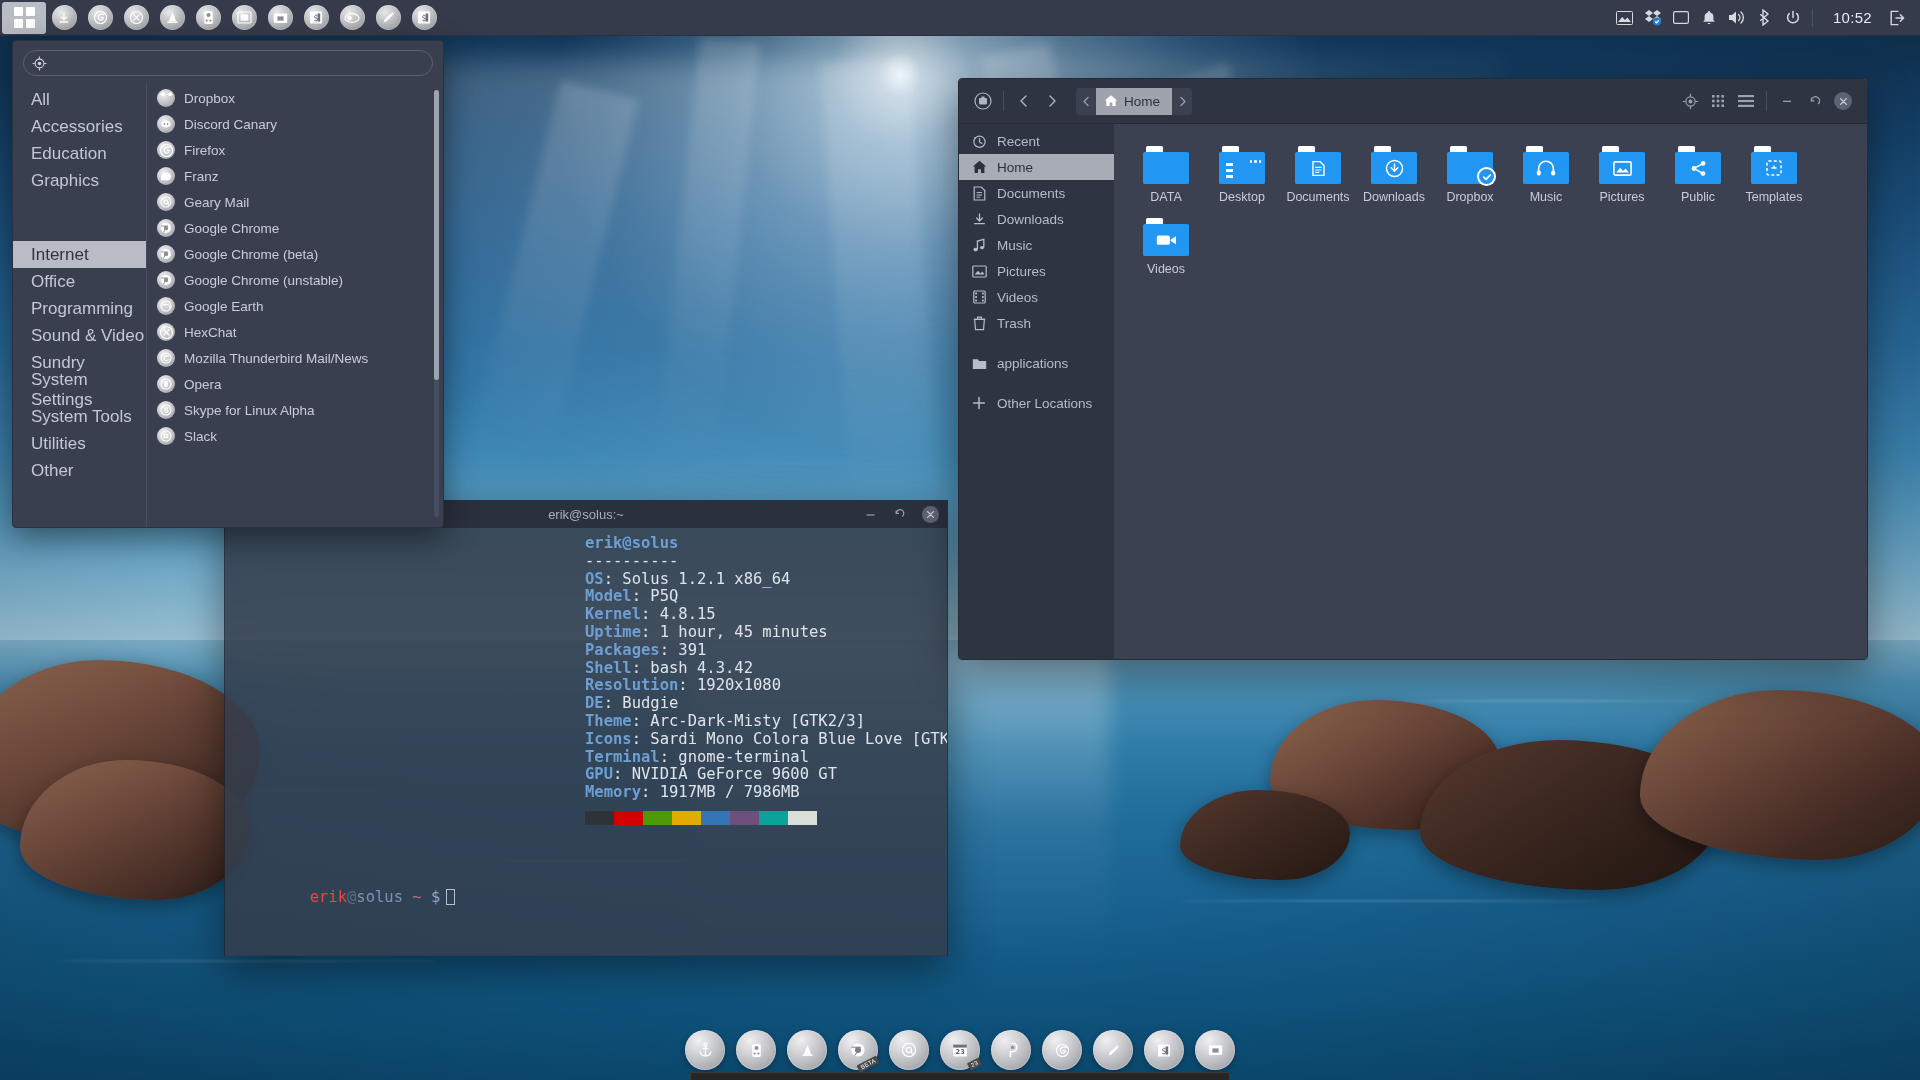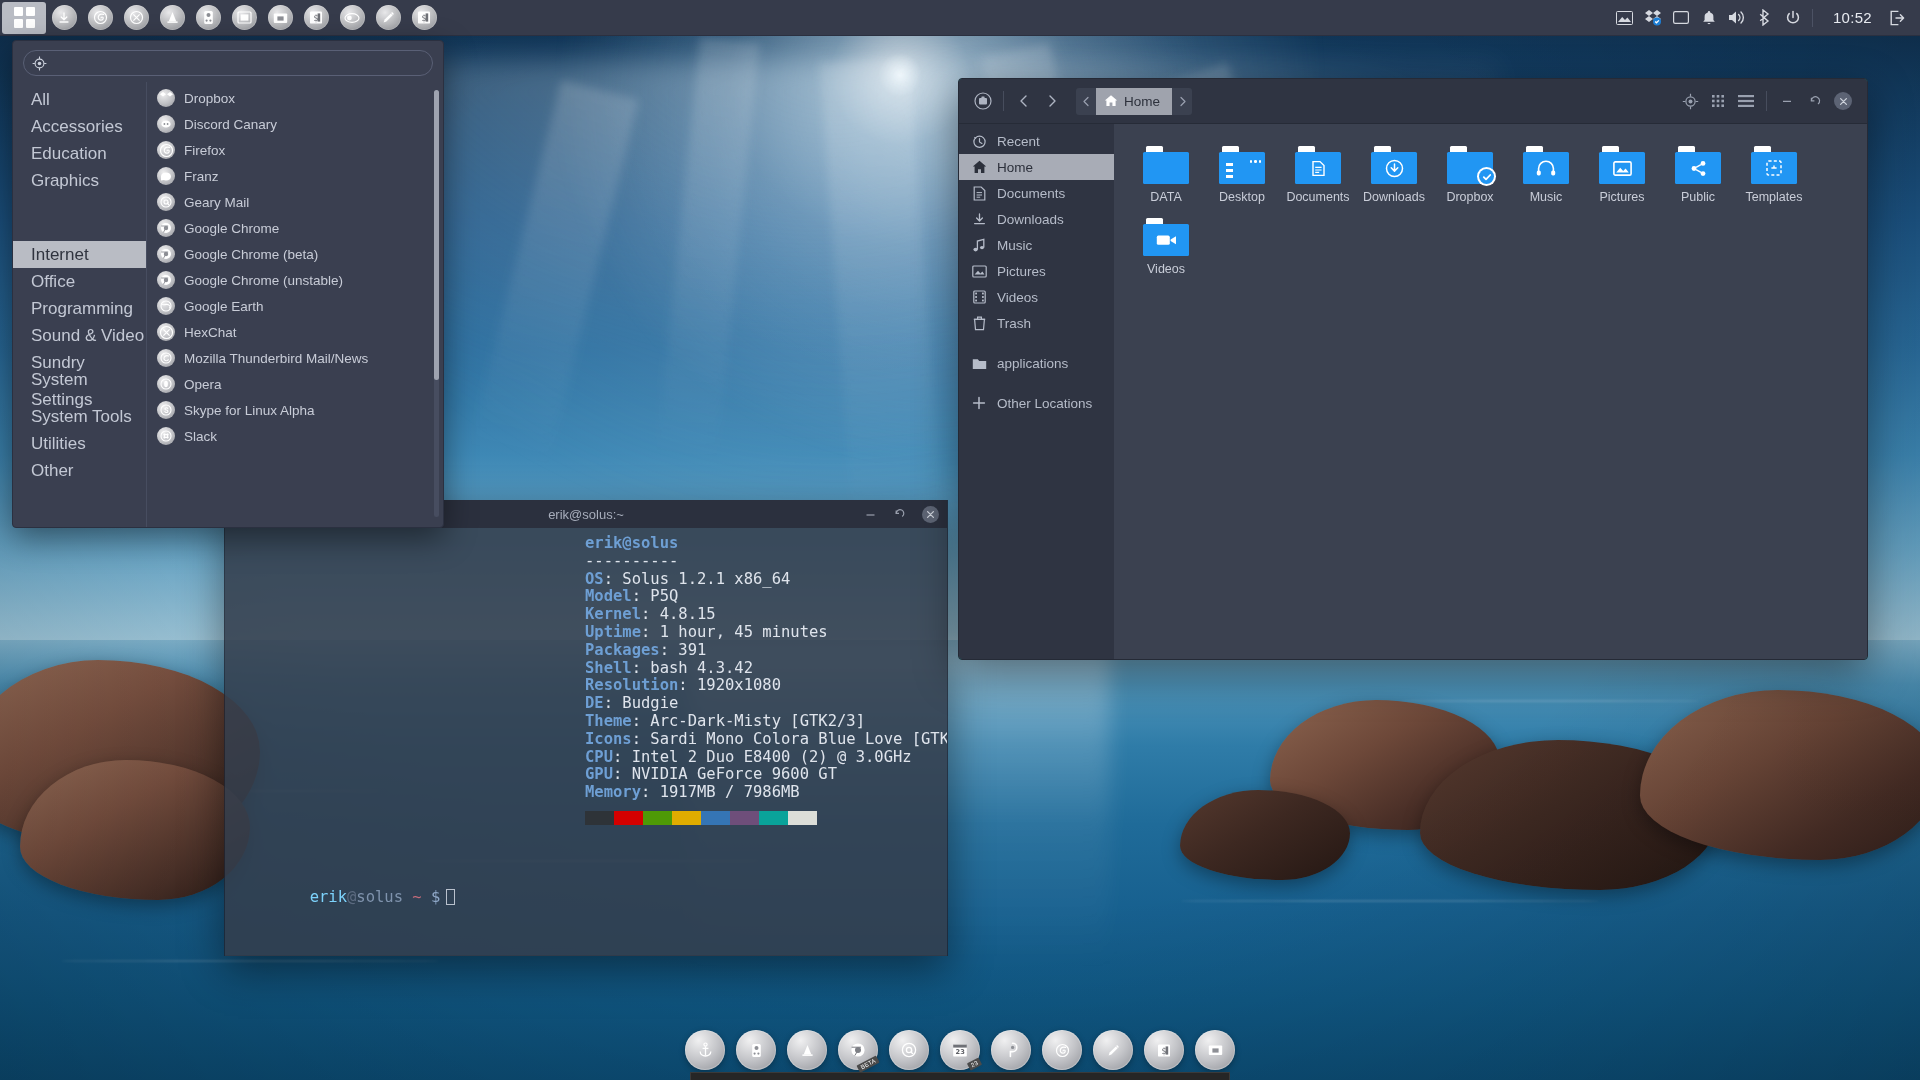"Terminal: gnome-terminal" div.term-line { html: none -> <div><span>Terminal</span><span>: </span><span>gnome-terminal</span></div> }
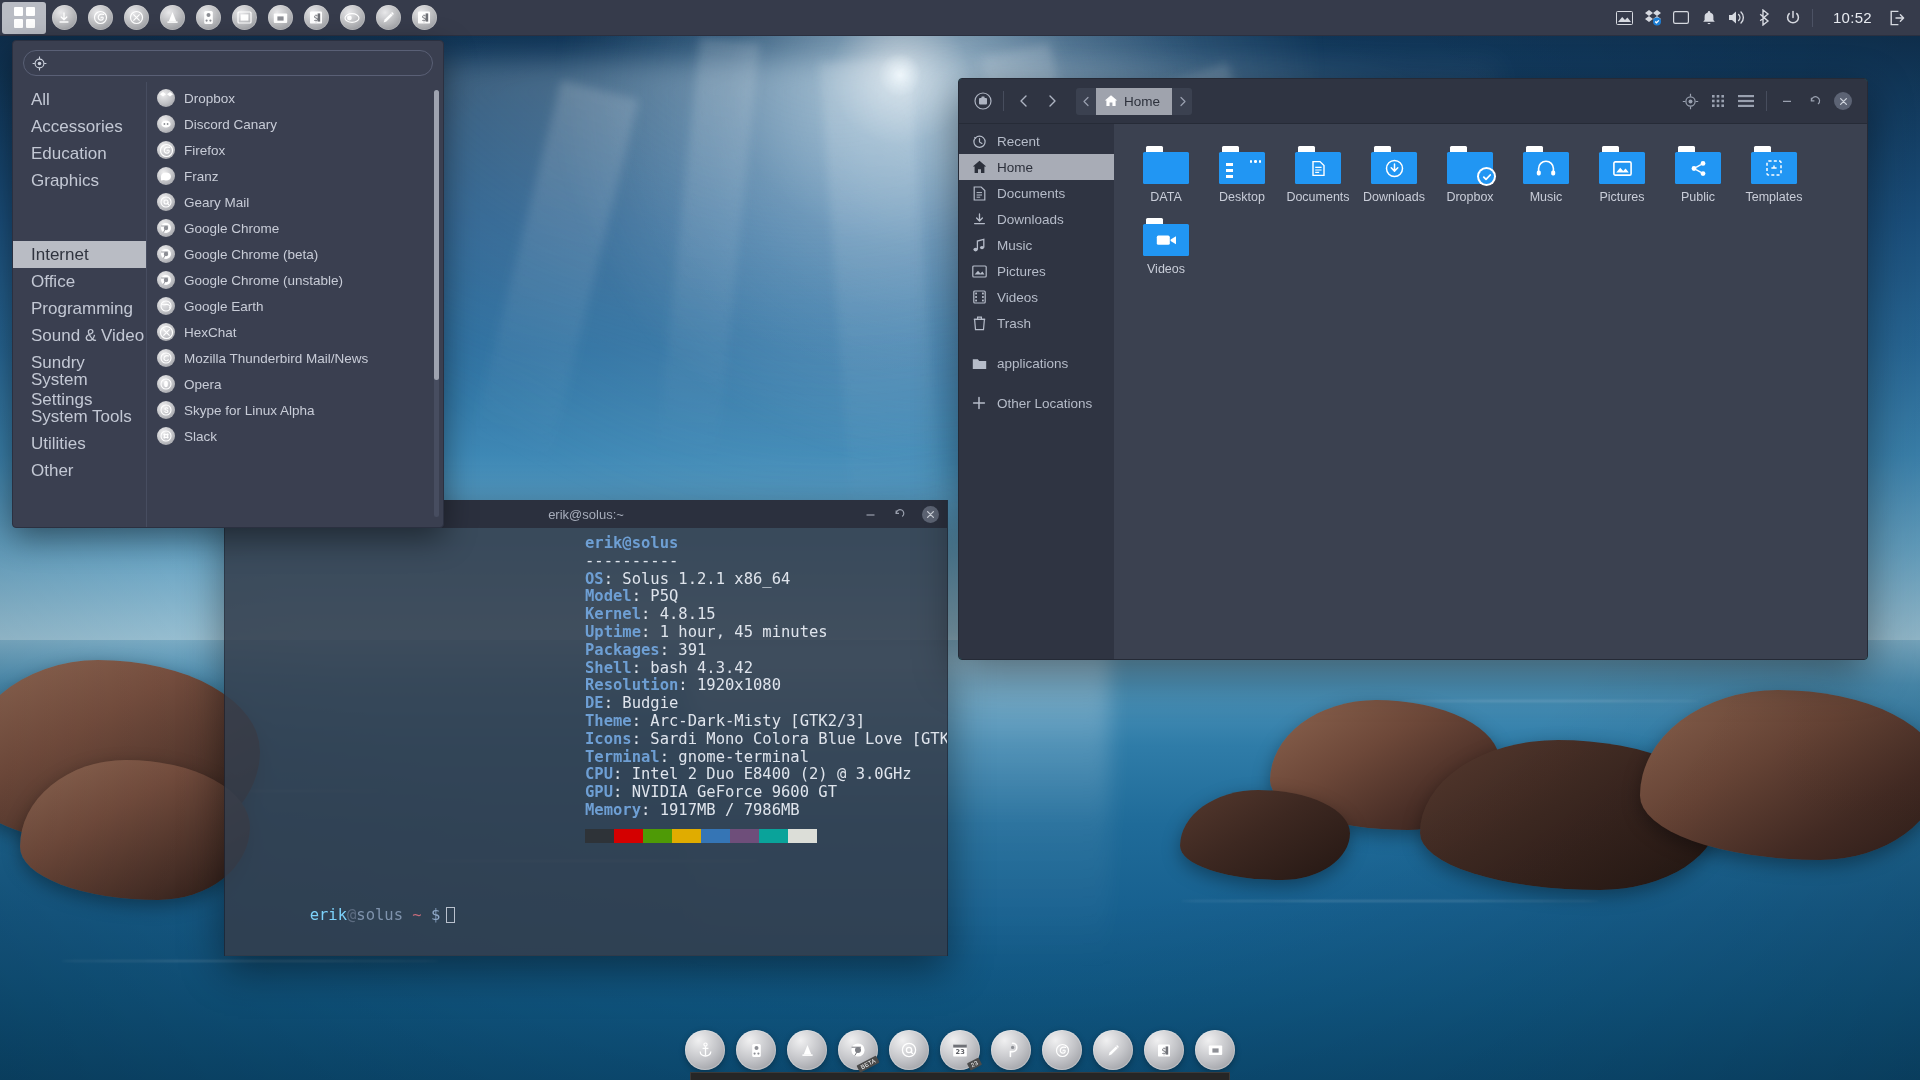"CPU: Intel 2 Duo E8400" div.term-line { html: <div><span>CPU</span><span>: </span><span>Intel 2 Duo E8400 (2) @ 3.0GHz</span></div> -> none }
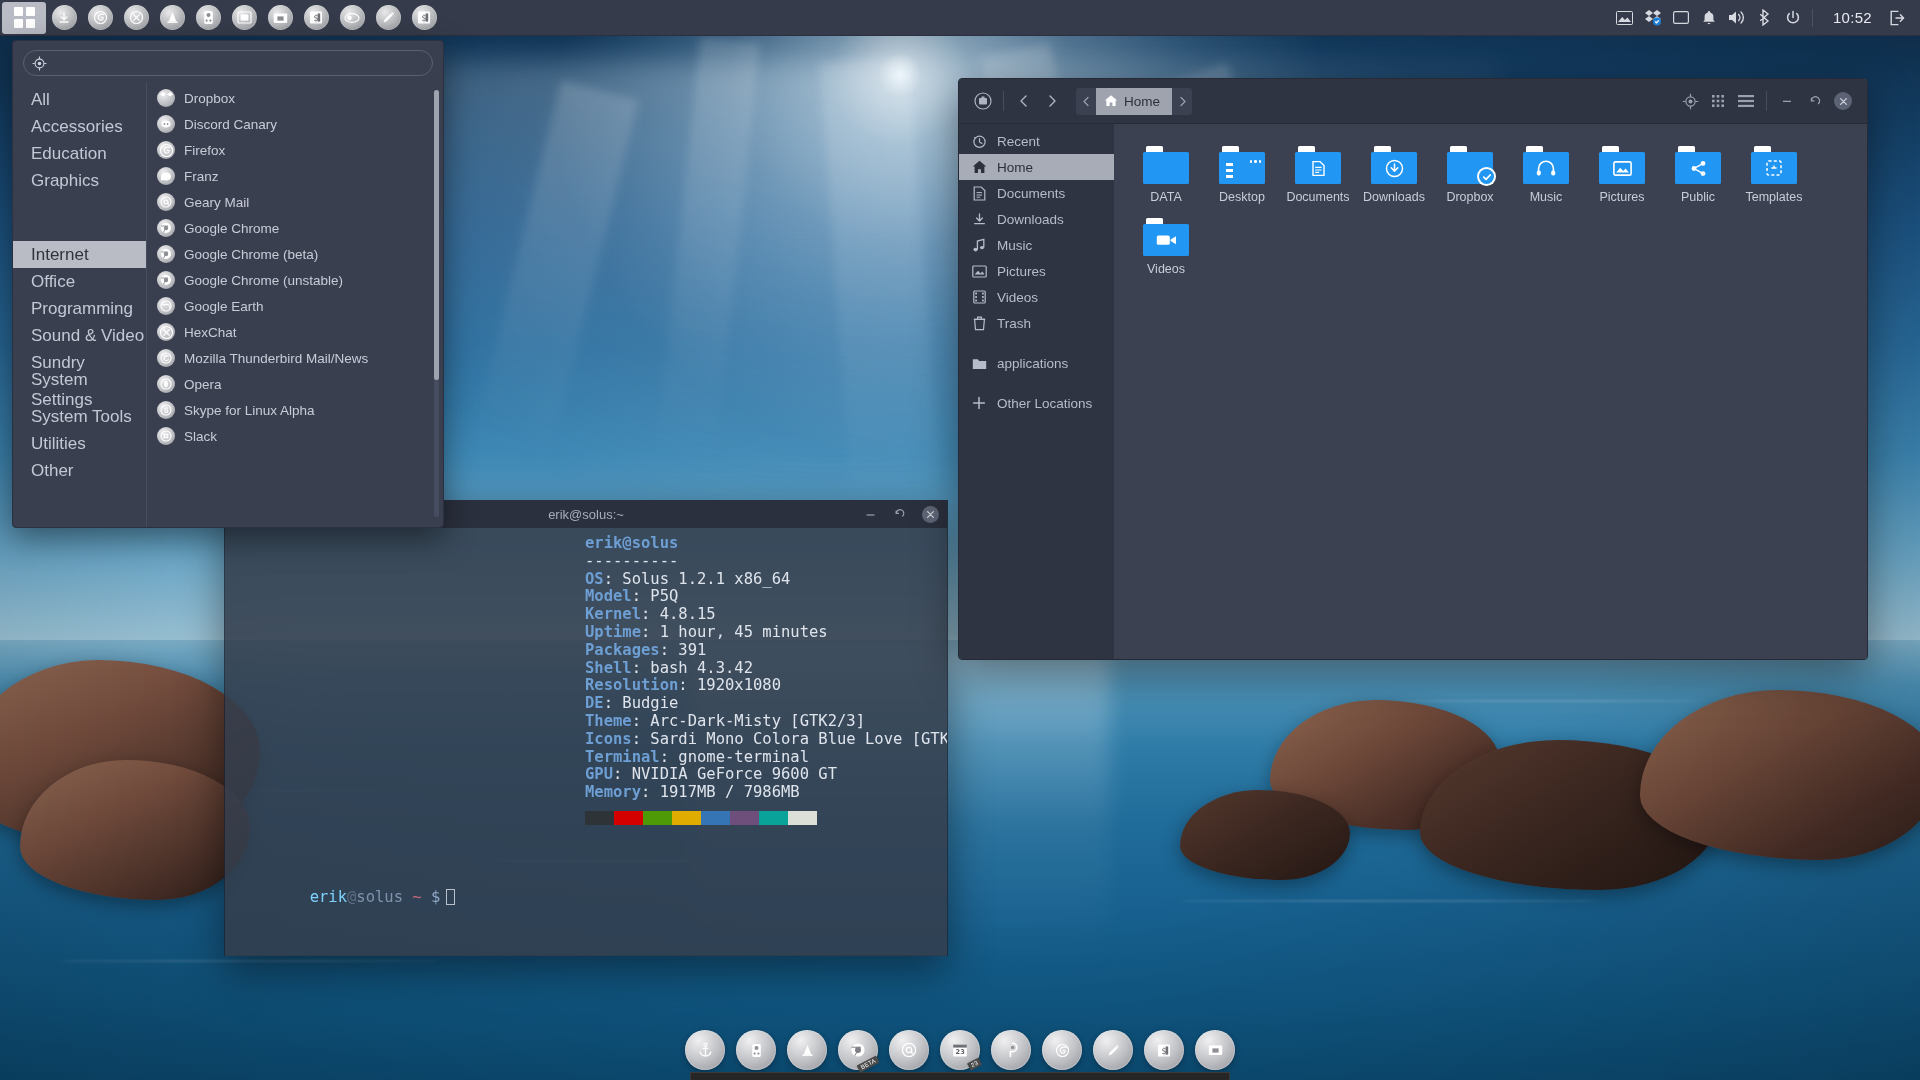"erik" .p-user { color: #7dd3fc -> #ef4444 }
